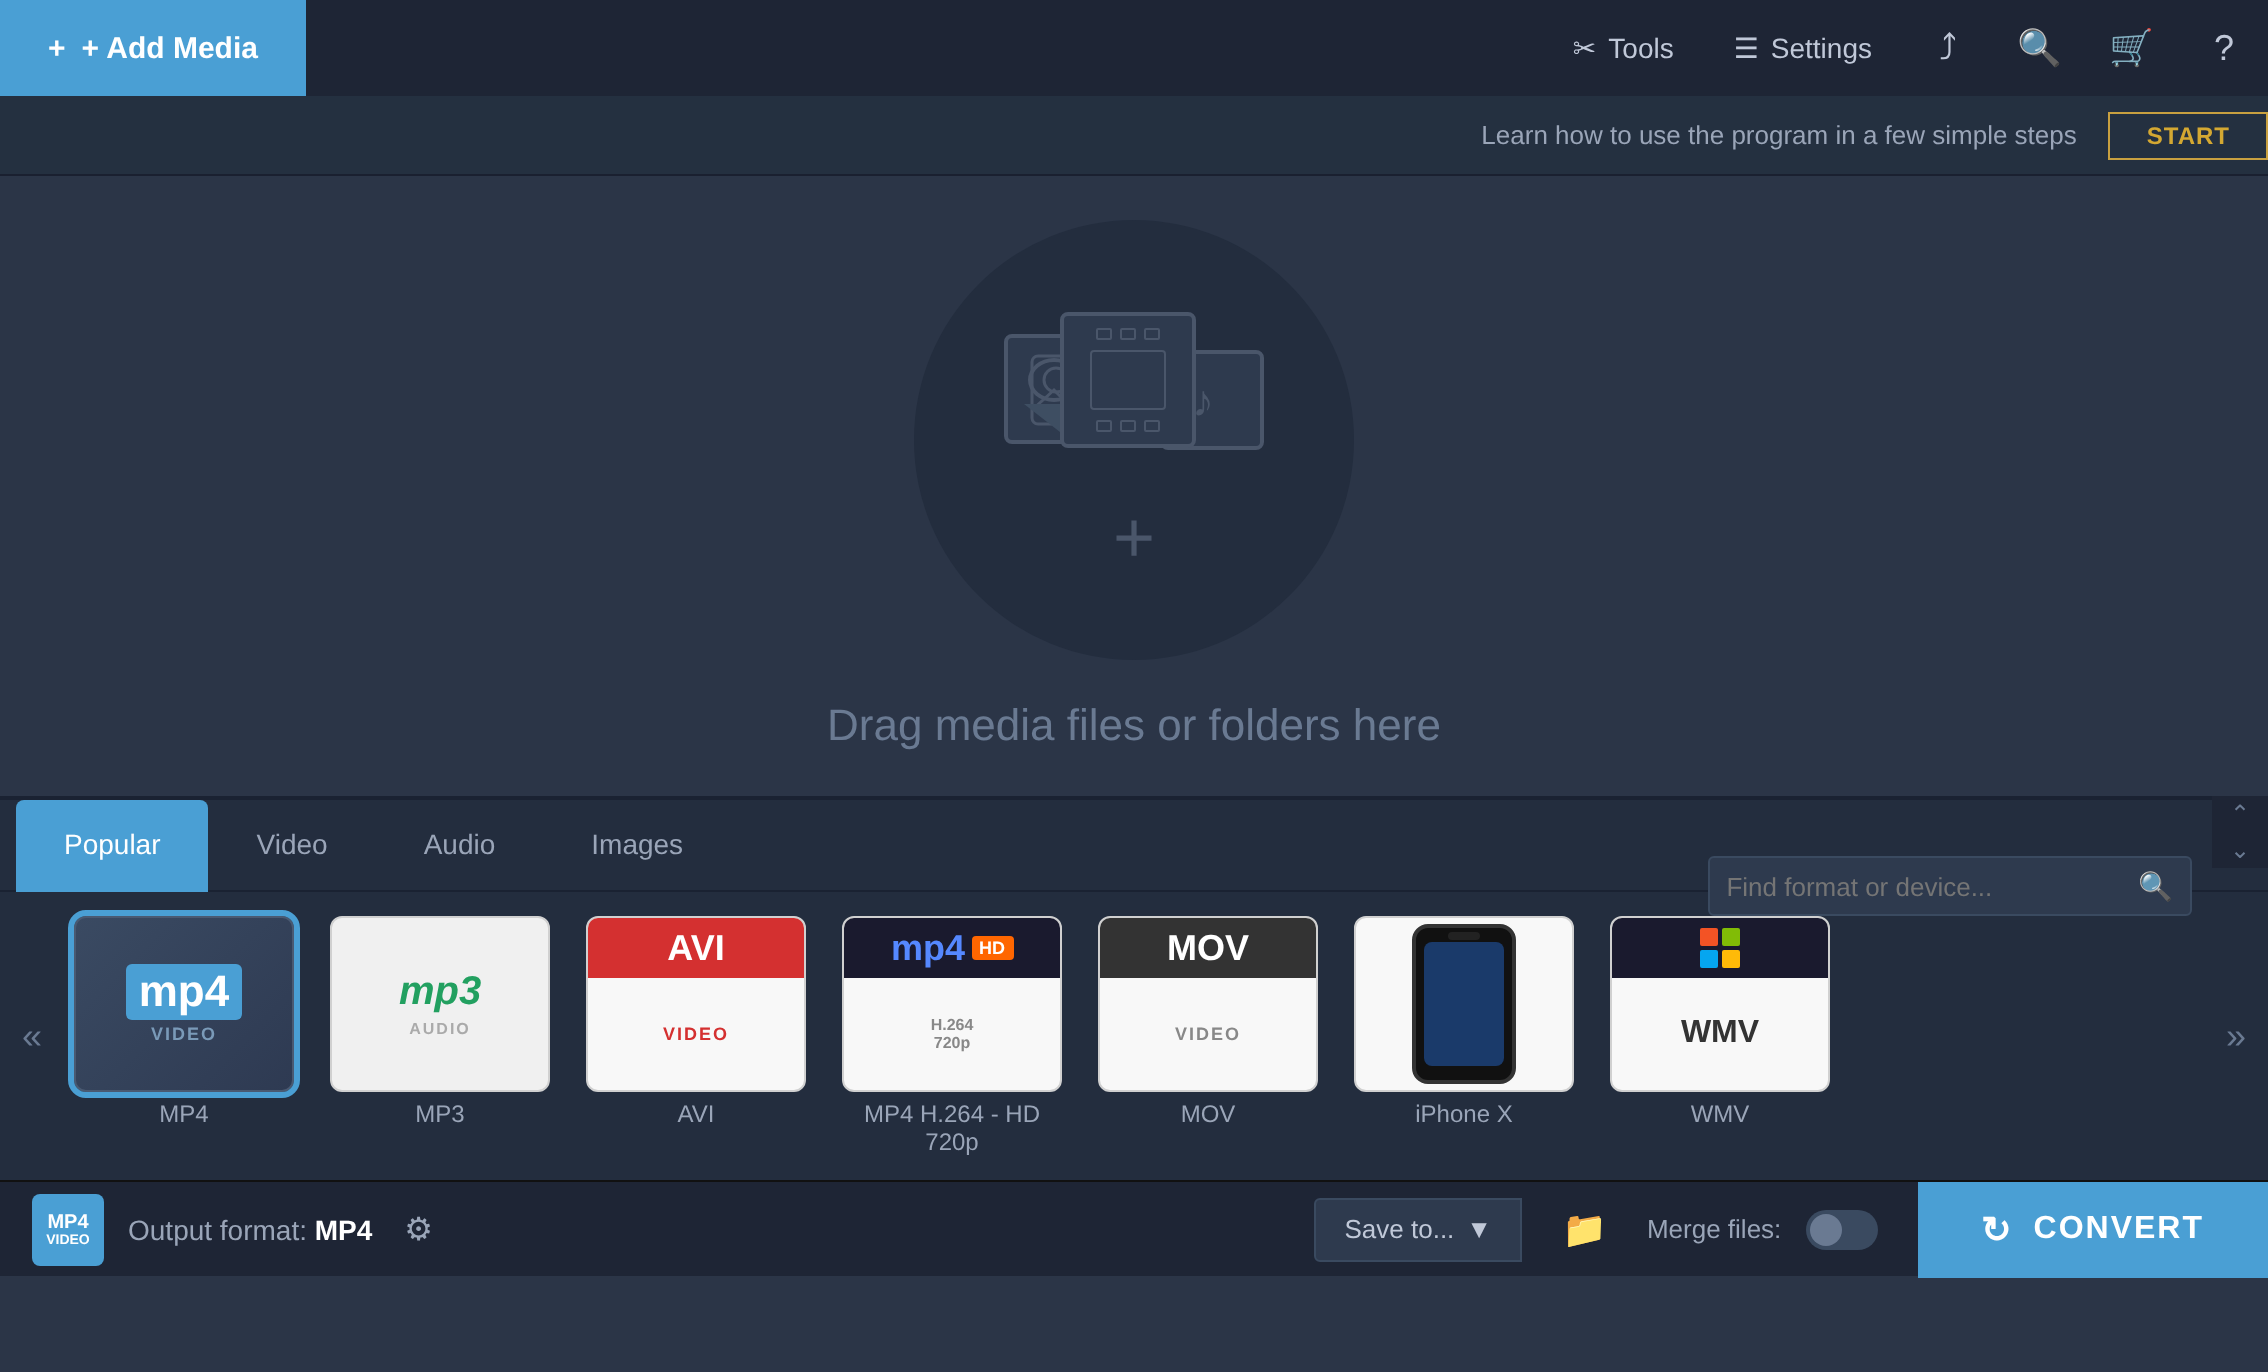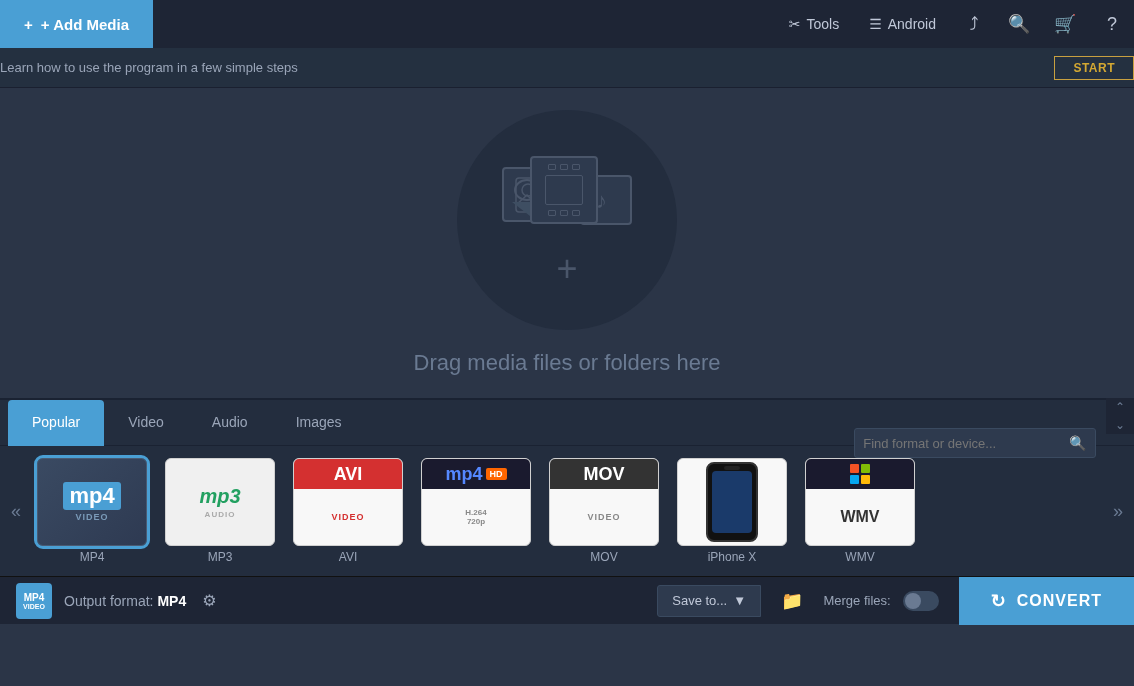"Android" span { text: Android -> Settings }
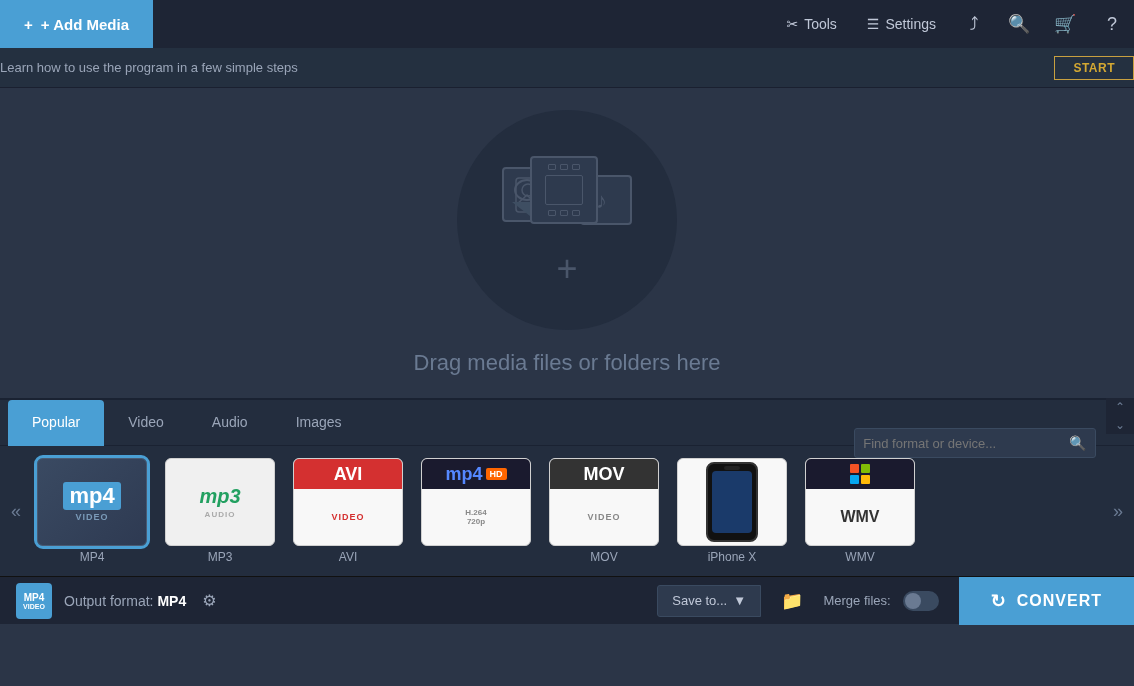"Learn how to use the" .info-bar { justify-content: space-between -> flex-end }
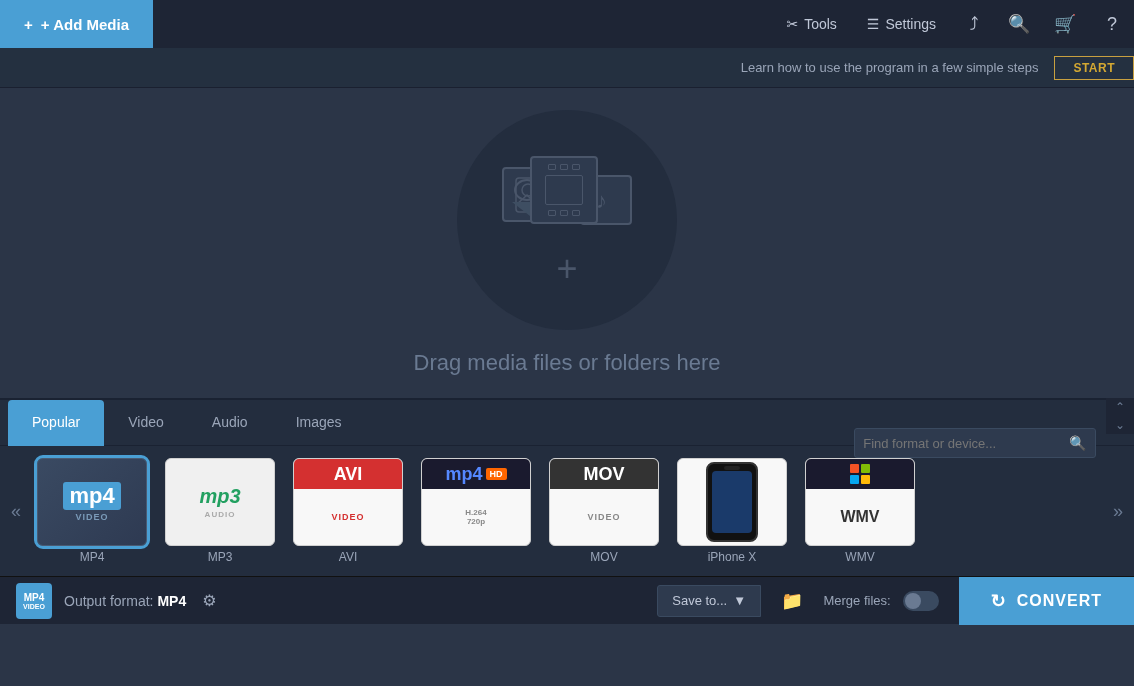"MP4 H.264 - HD 720p" div.card-label { html: none -> <div>MP4 H.264 - HD 720p</div> }
